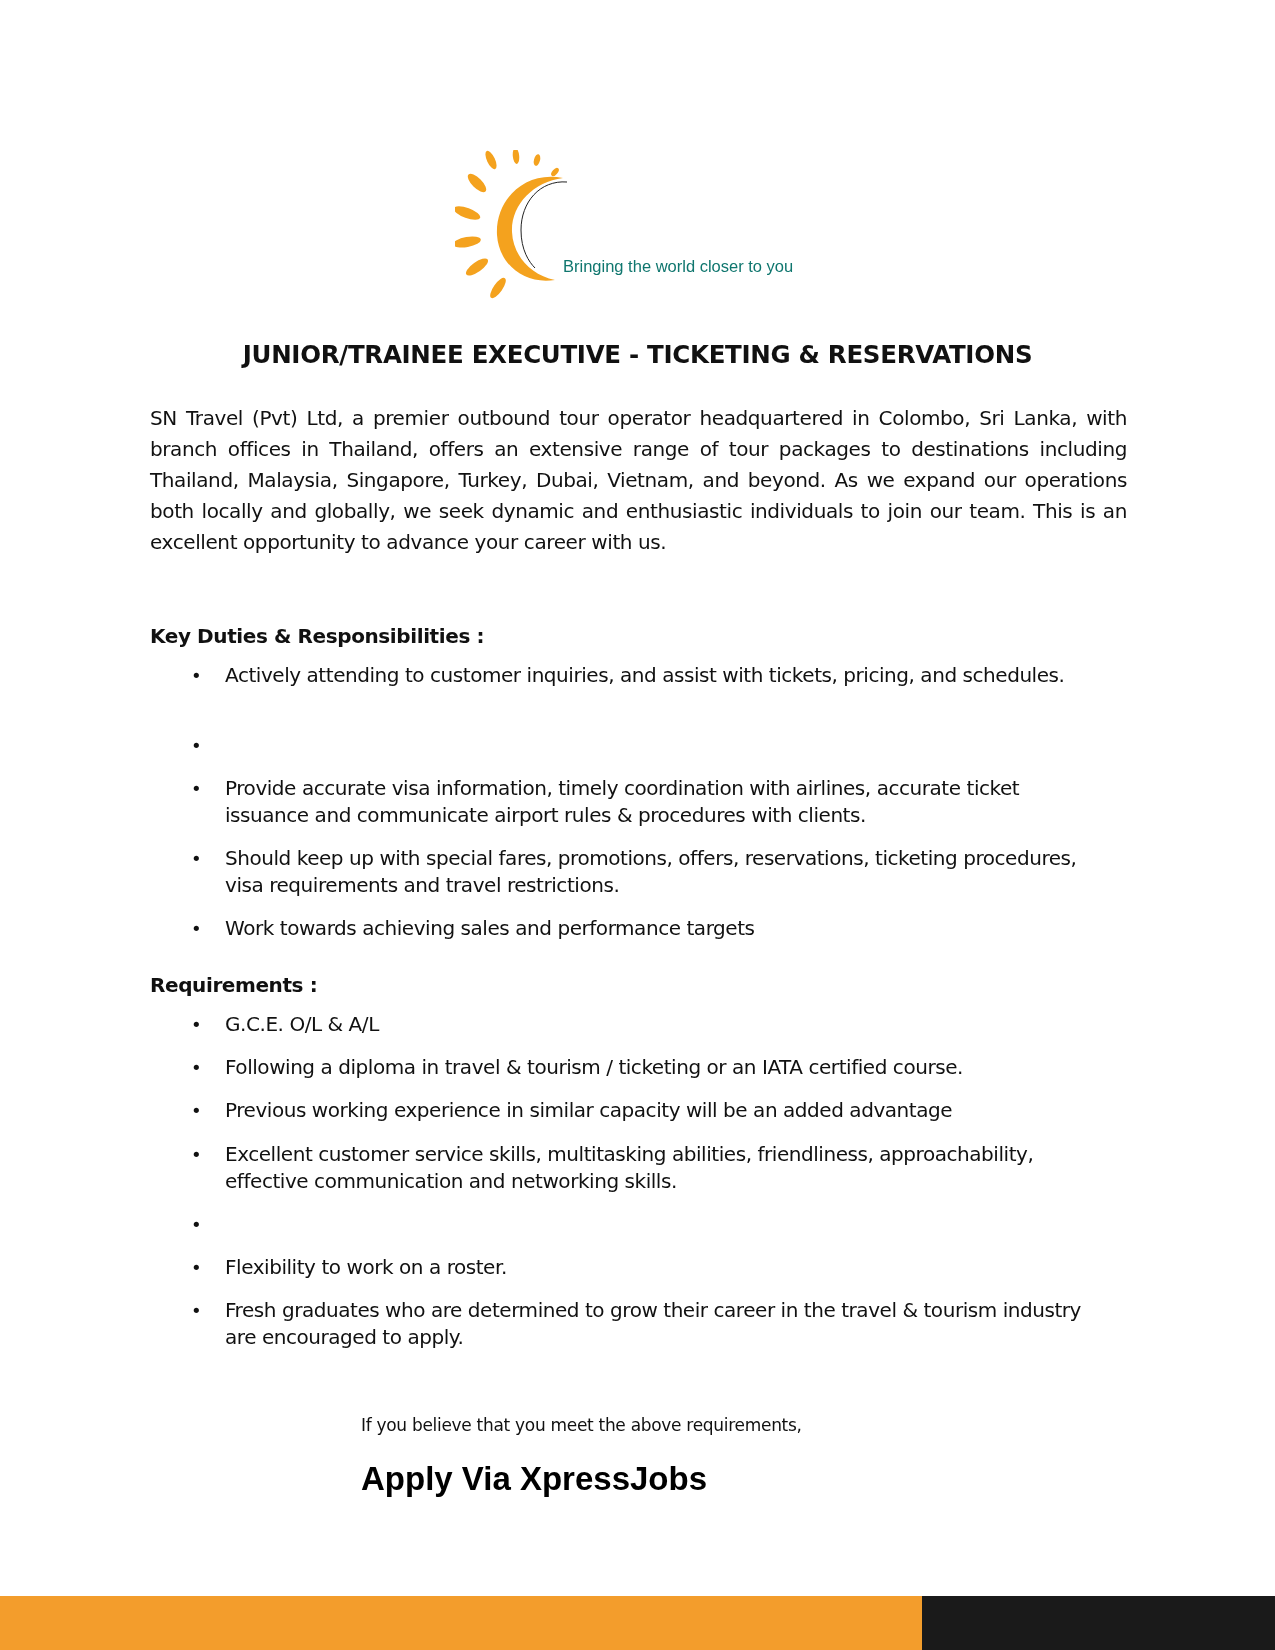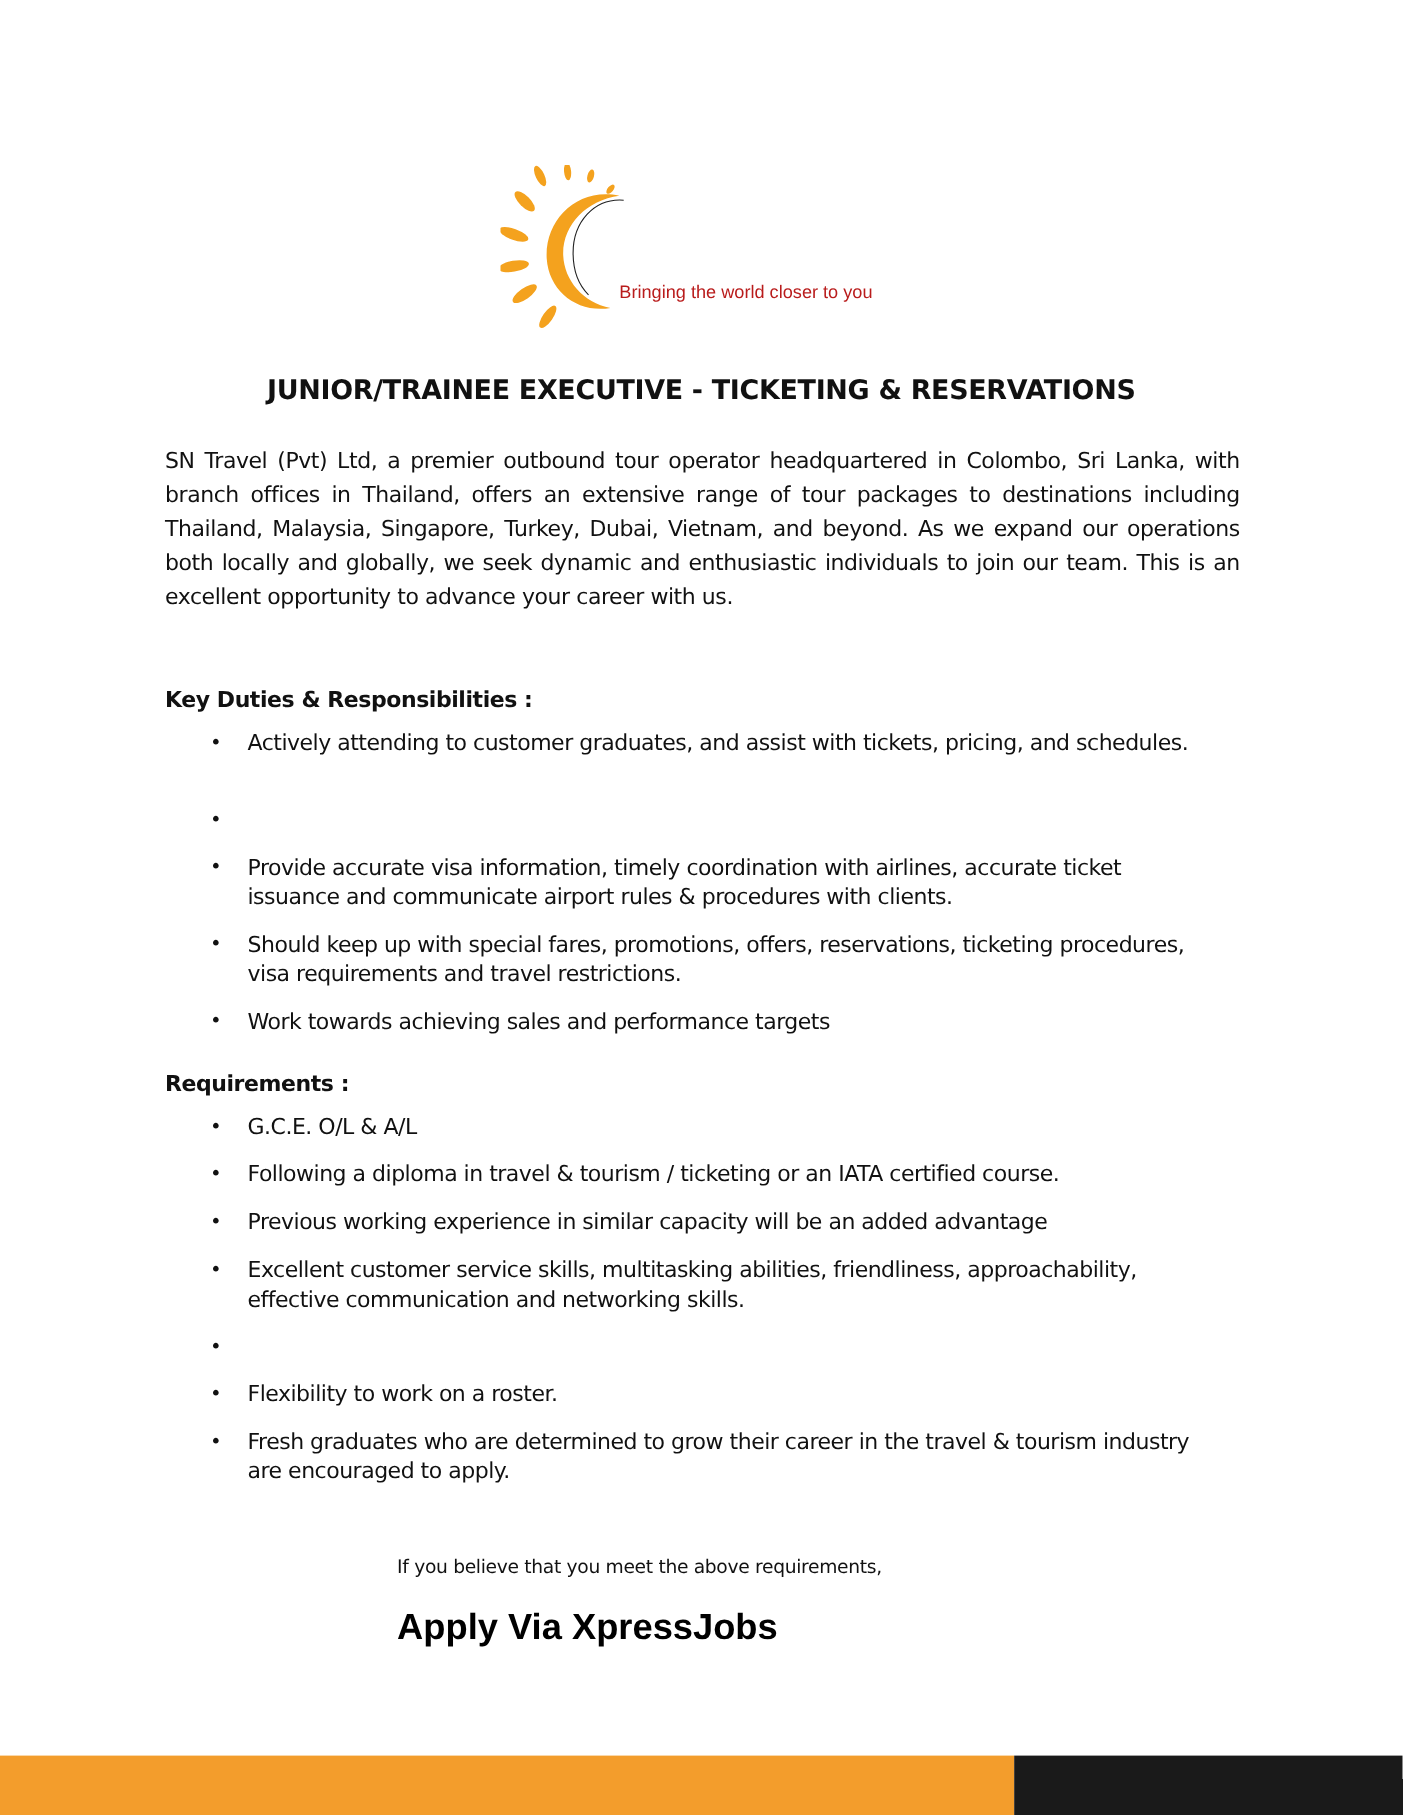"Bringing the world closer to" .tagline { color: #b91c1c -> #0f766e }
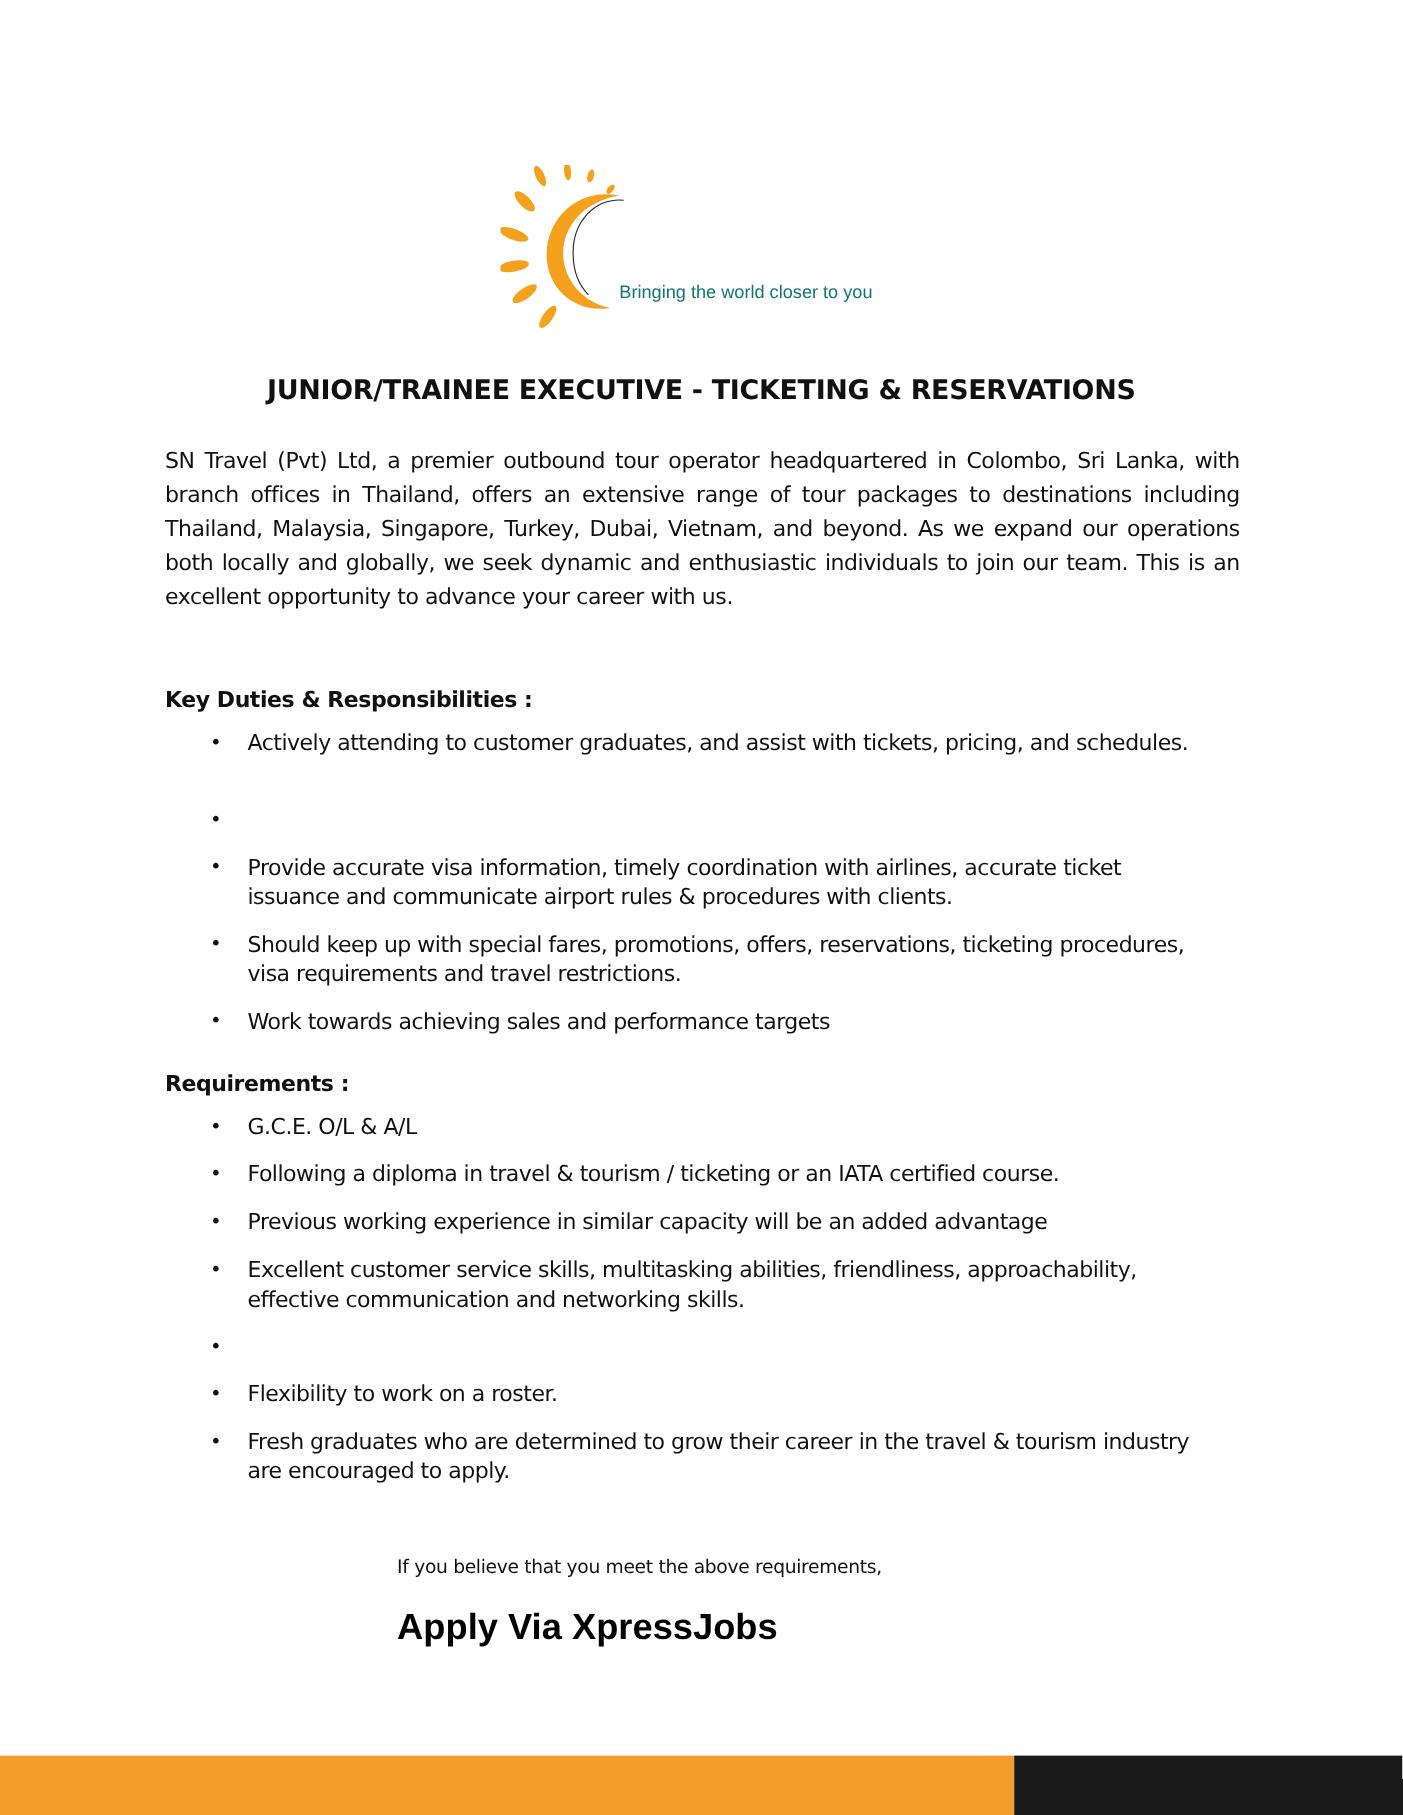"Actively attending to customer" span { text: graduates -> inquiries }
